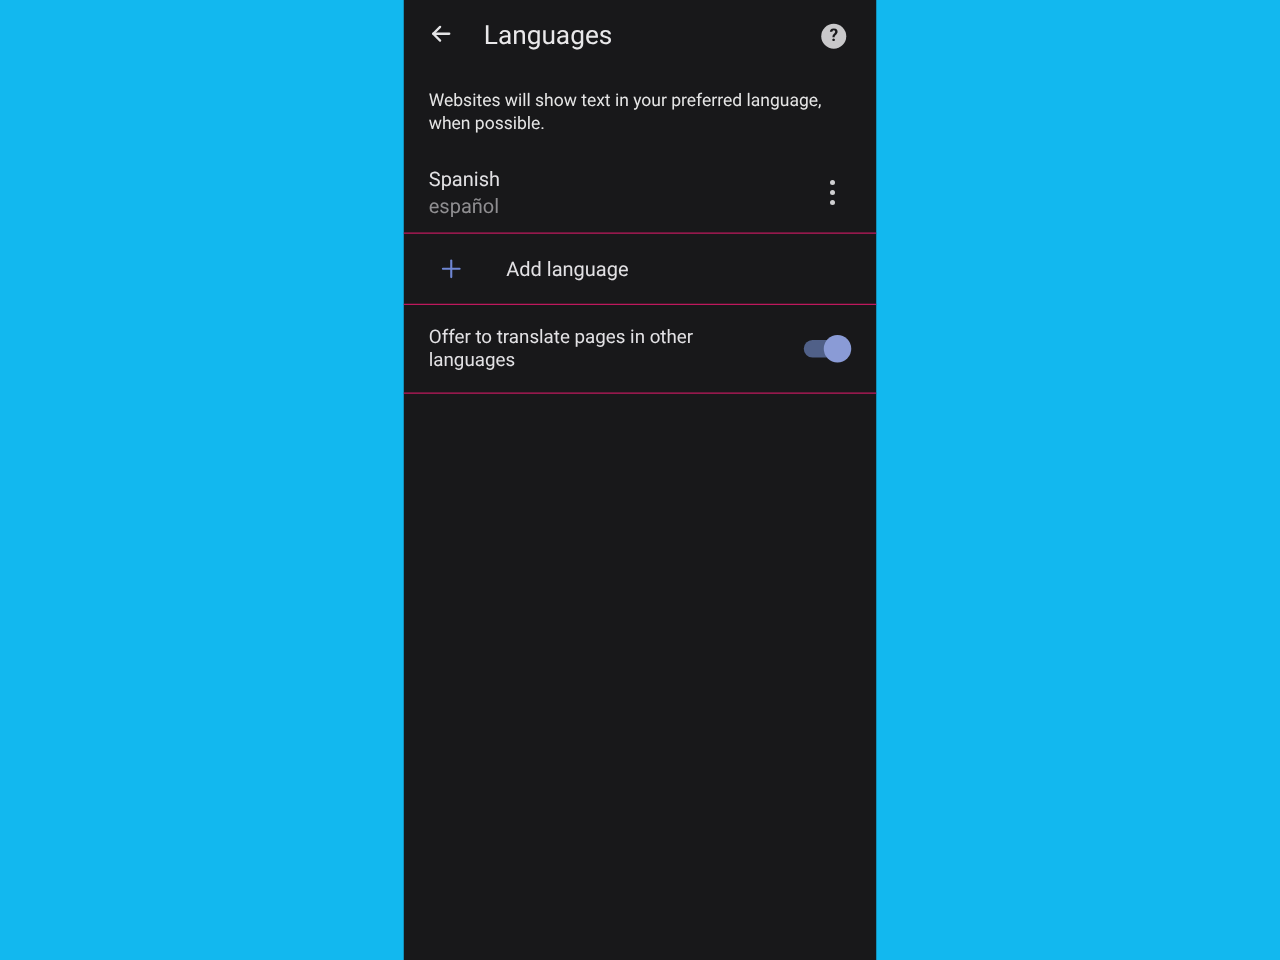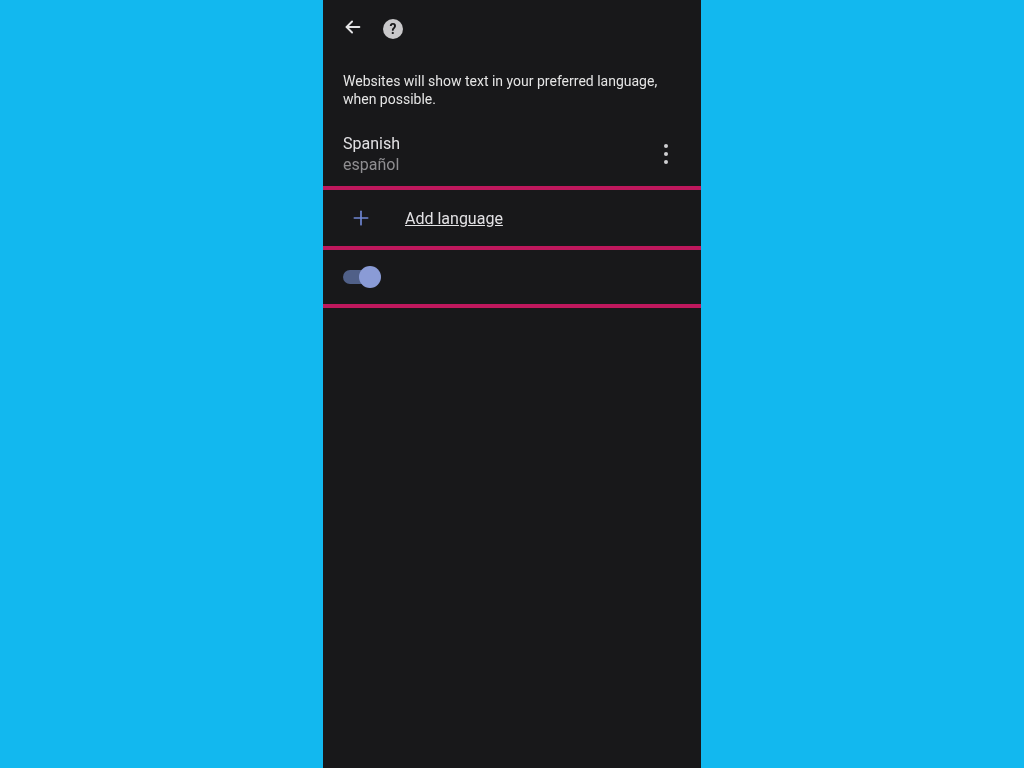"Languages" div.title { html: none -> <div>Languages</div> }
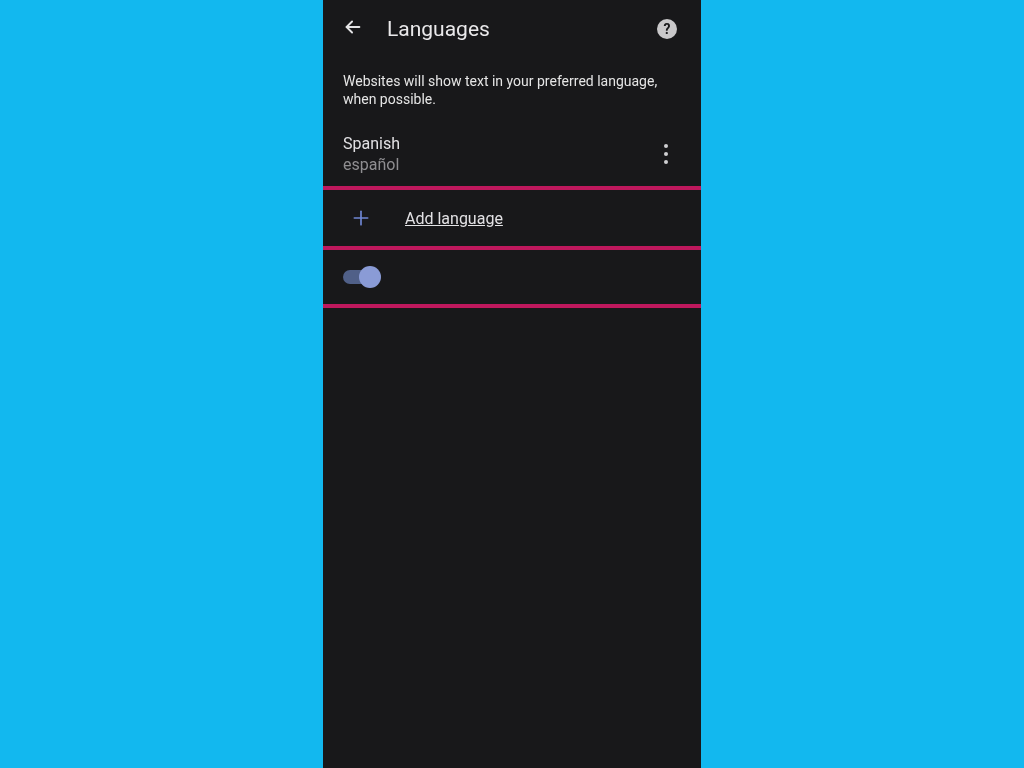"Spanish" .row { border-bottom: 4px solid #be185d -> 1px solid #be185d }
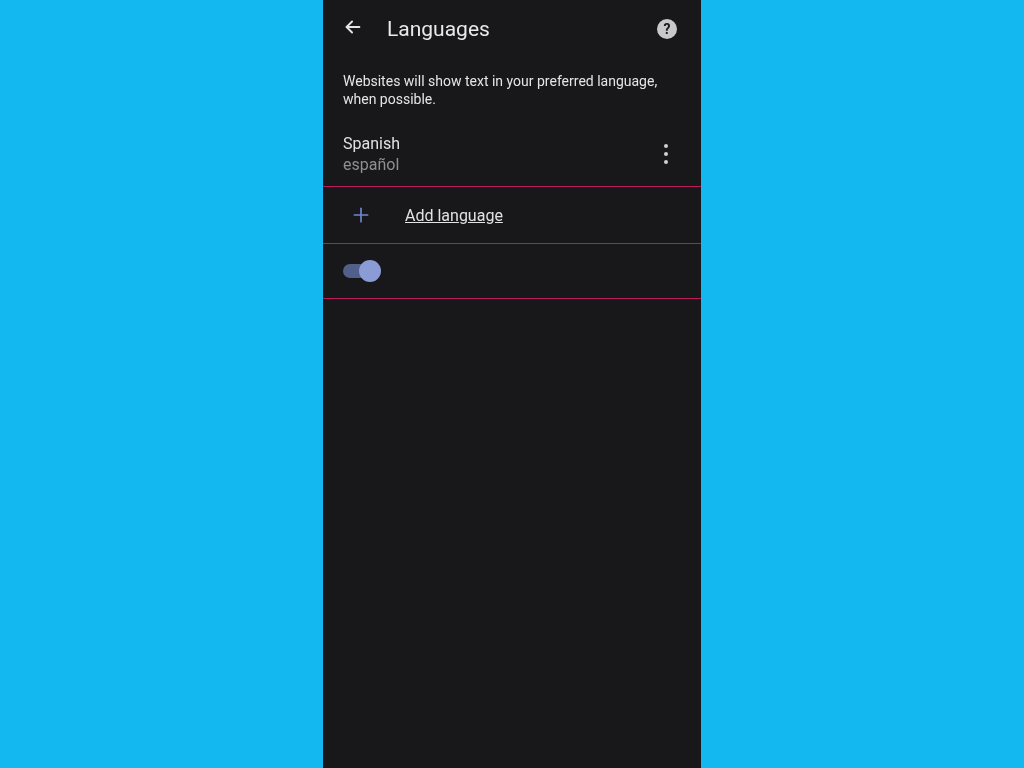"Add language" .add-row { text-decoration: underline -> none }
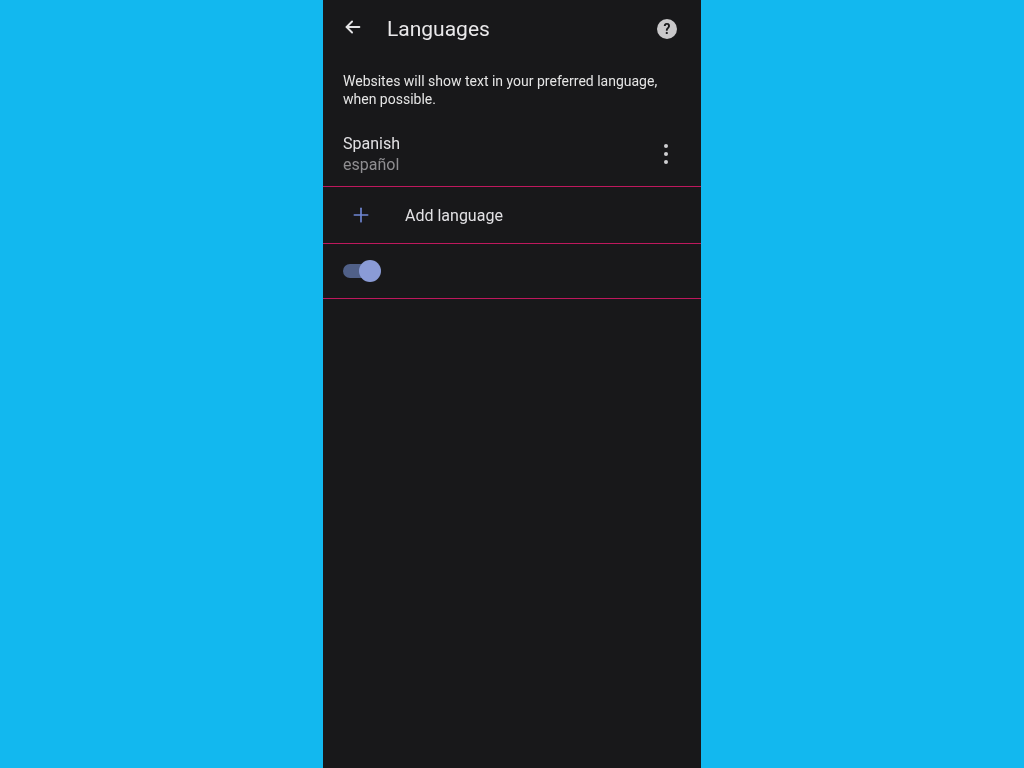"Offer to translate pages in" div.toggle-label { html: none -> <div>Offer to translate pages in other languages</div> }
